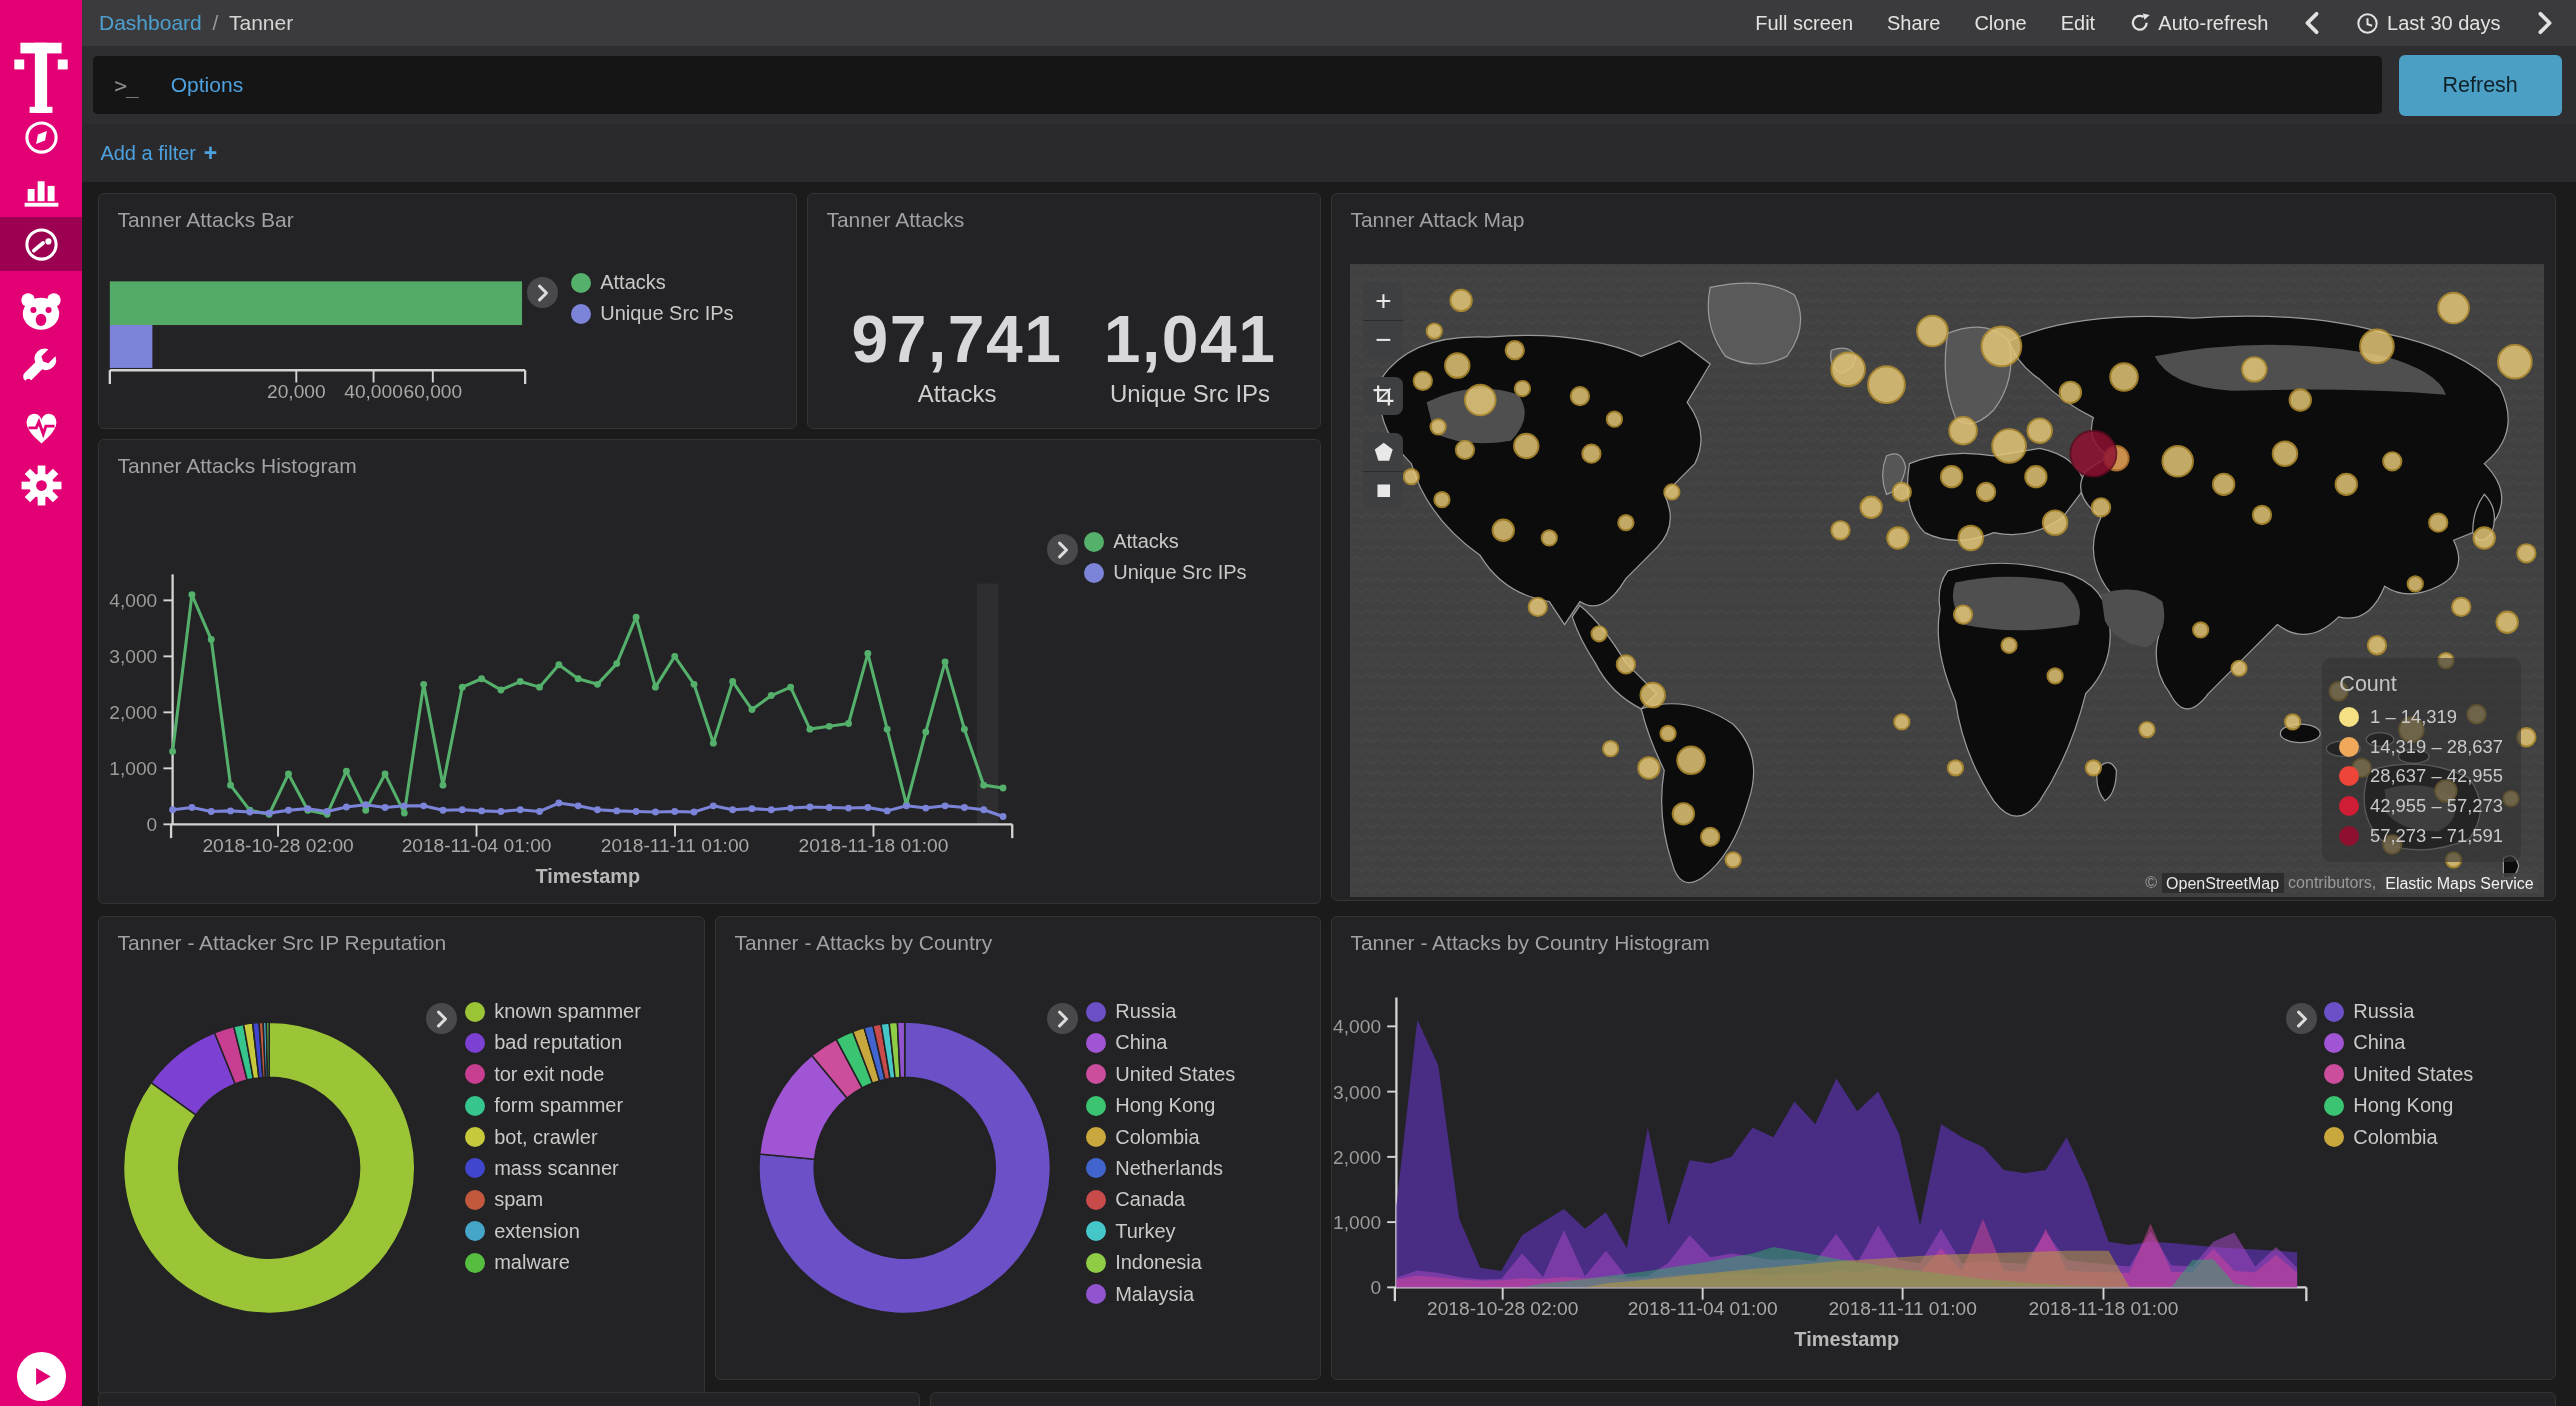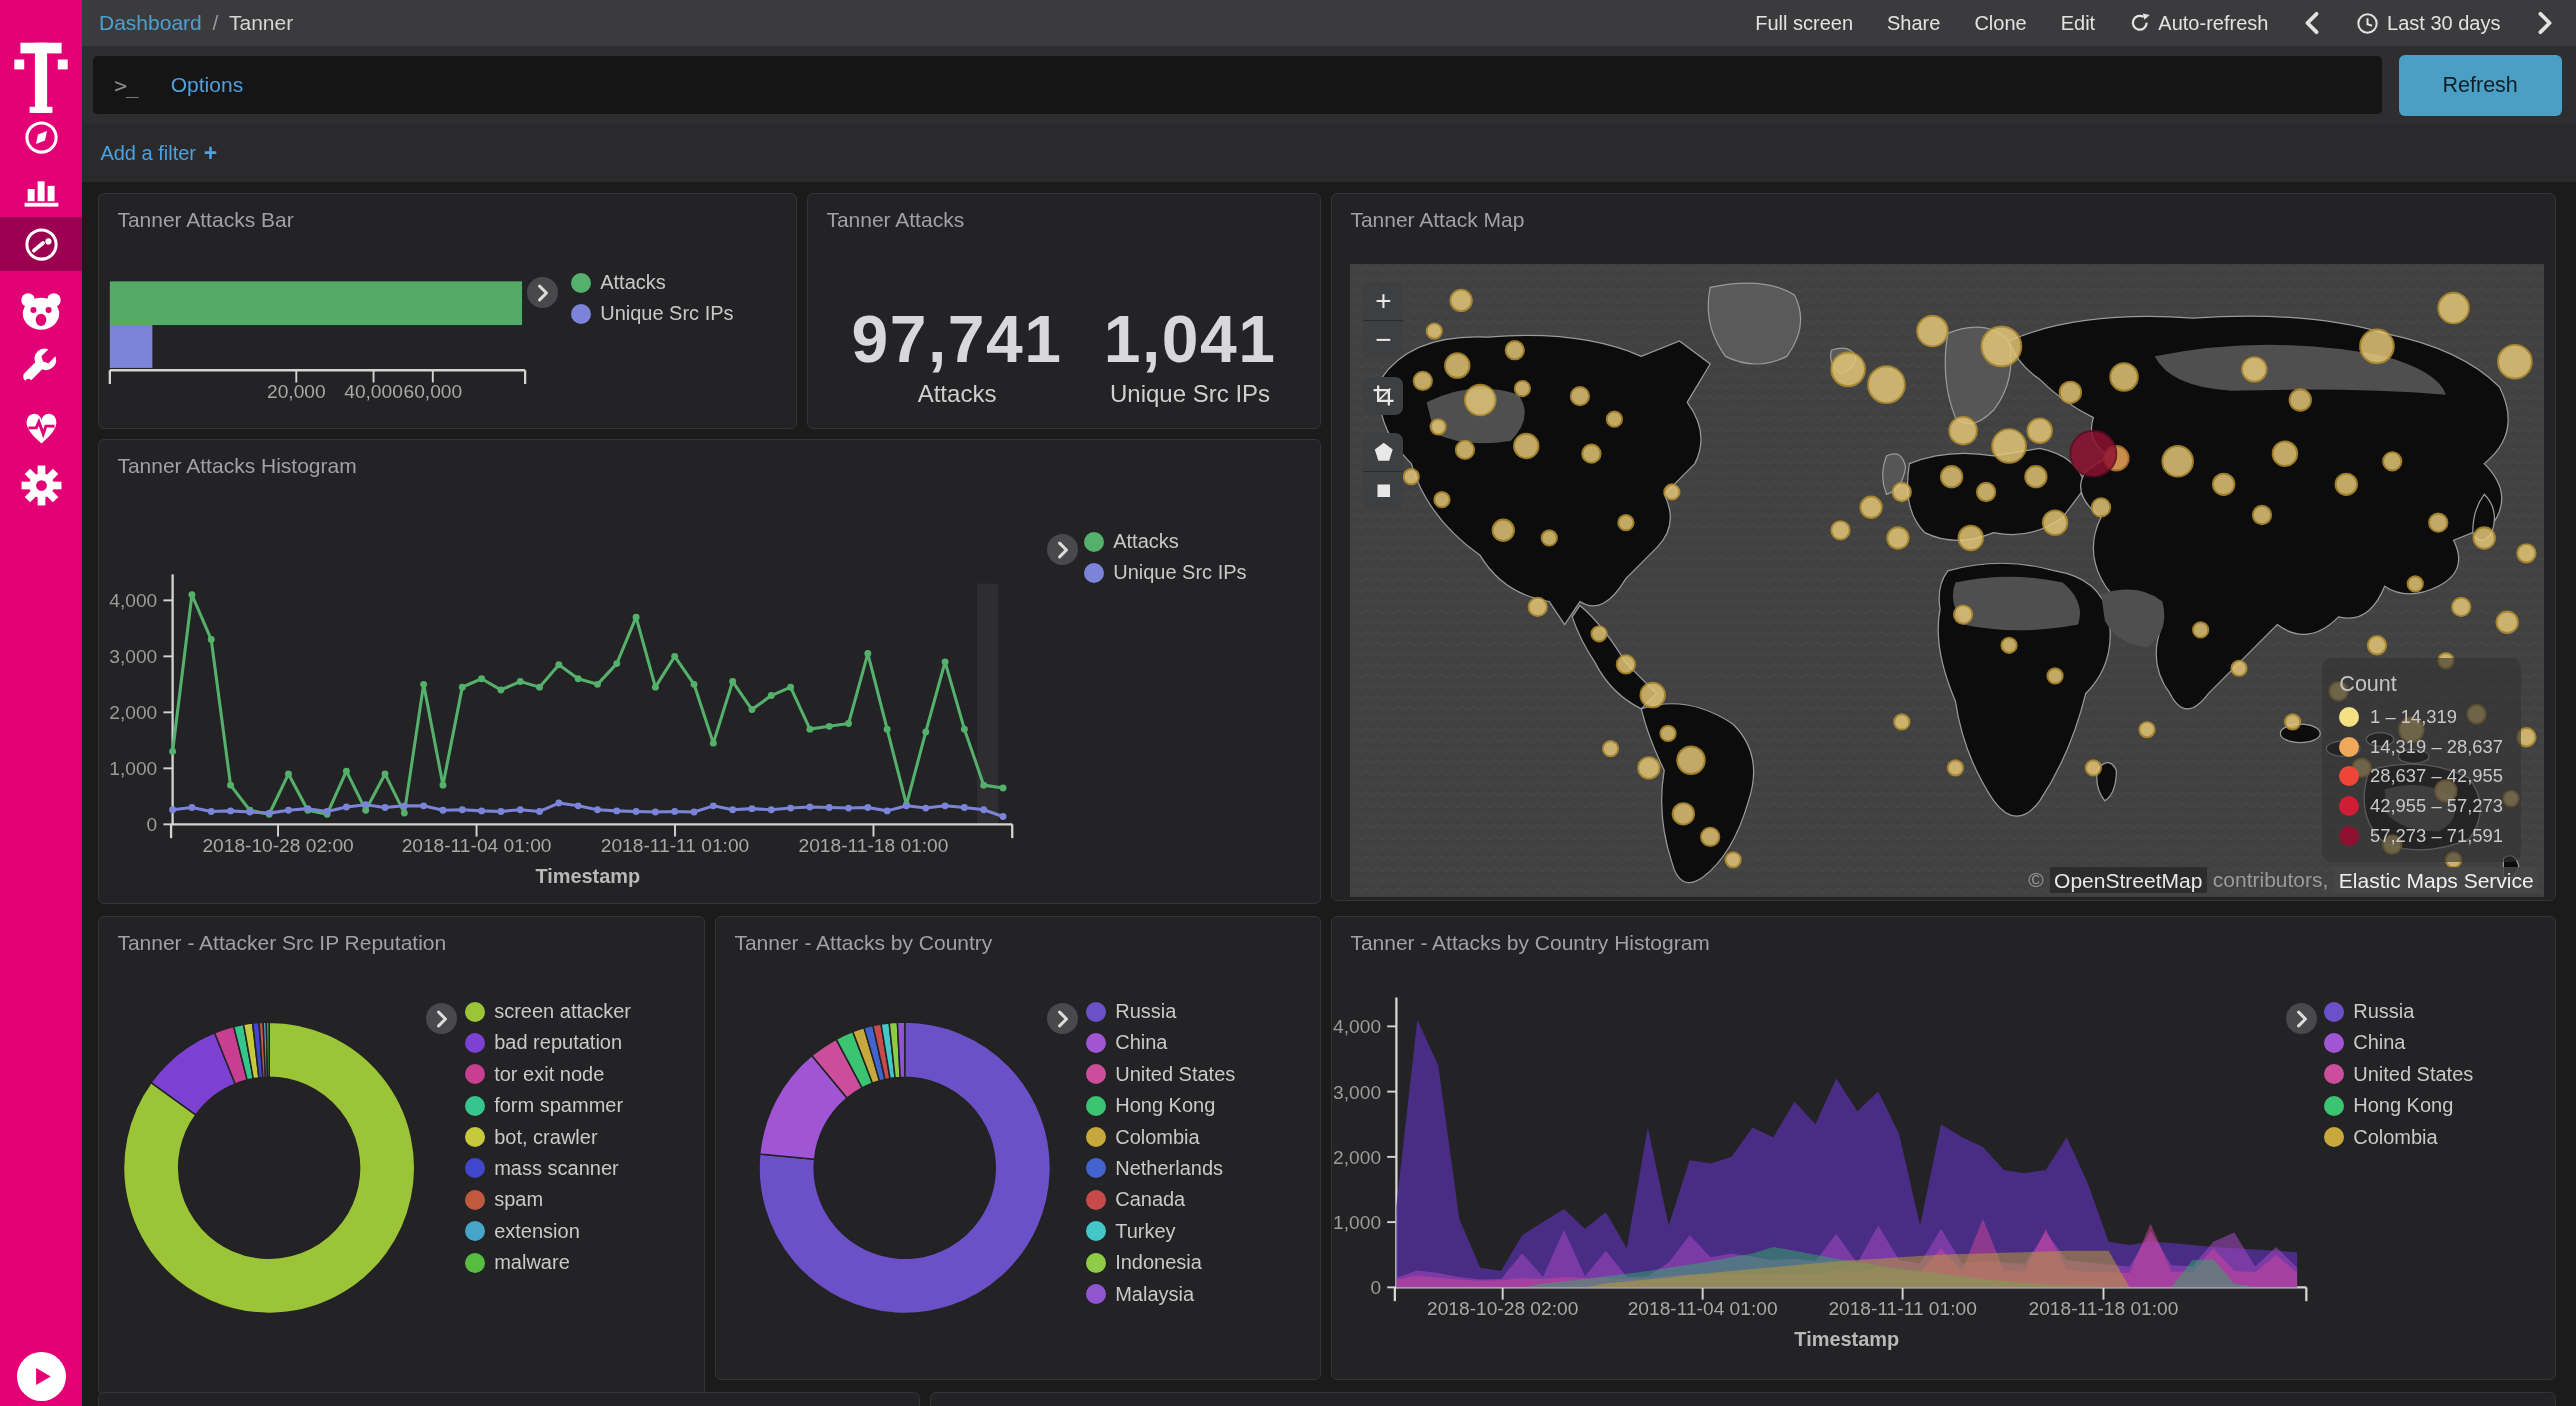"© OpenStreetMap contributors, Elastic" .map-attr { font-size: 21px -> 16px }
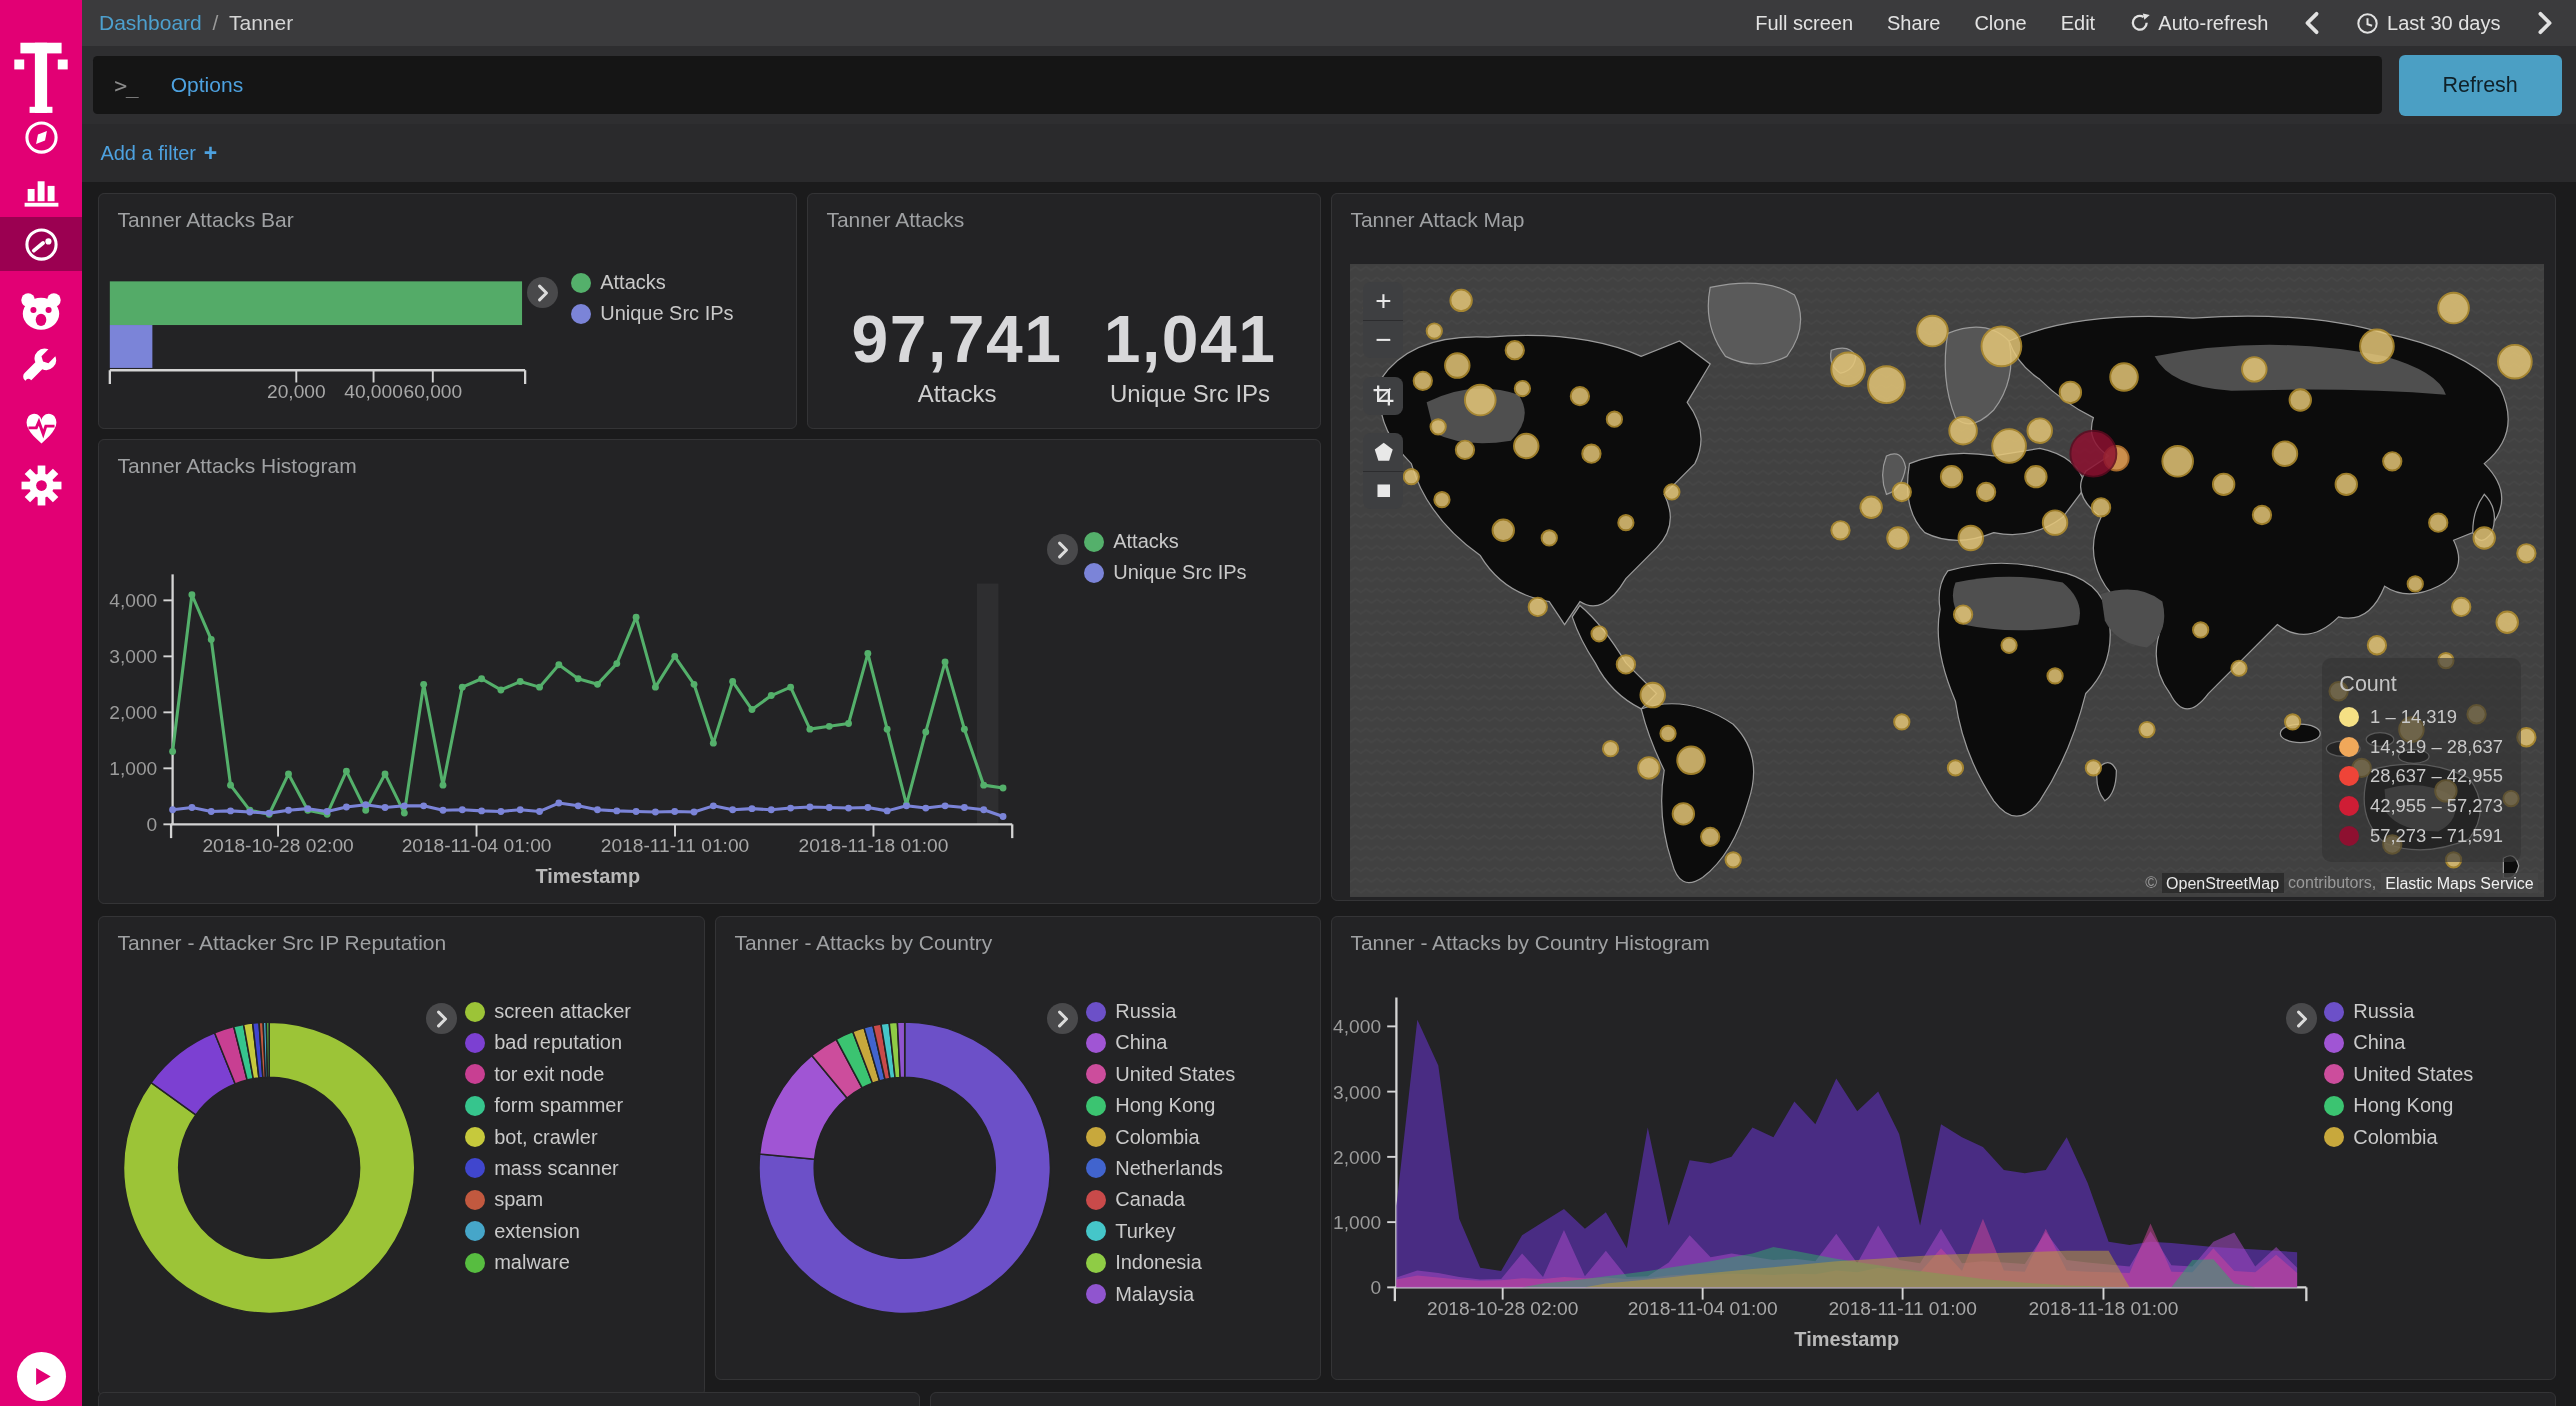"screen attacker" span { text: screen attacker -> known spammer }
